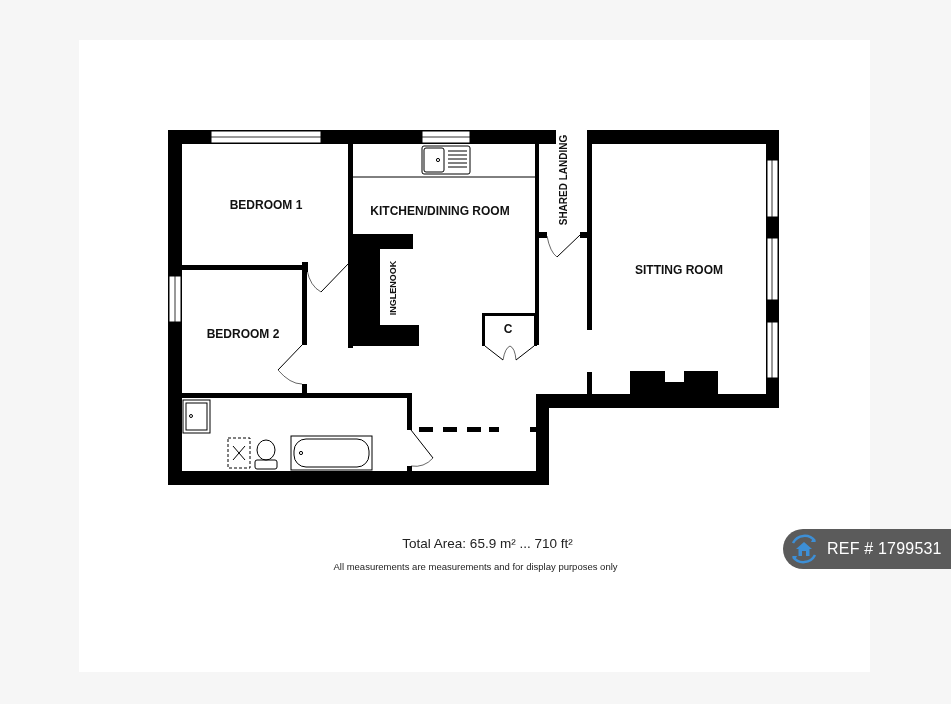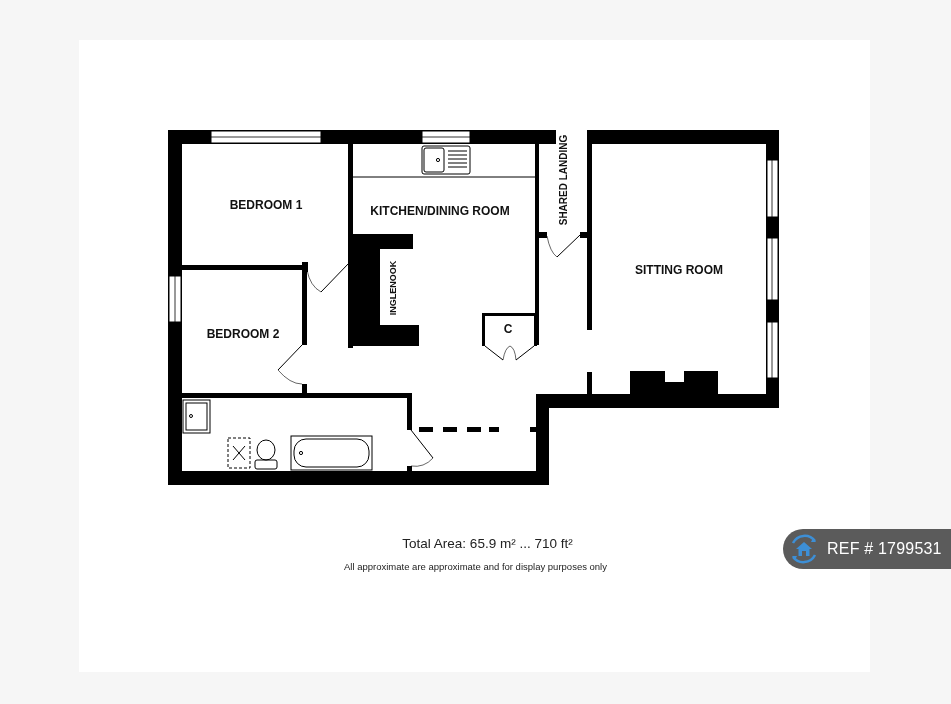"All approximate are approximate and" div.caption-note { text: approximate are approximate -> measurements are measurements }
